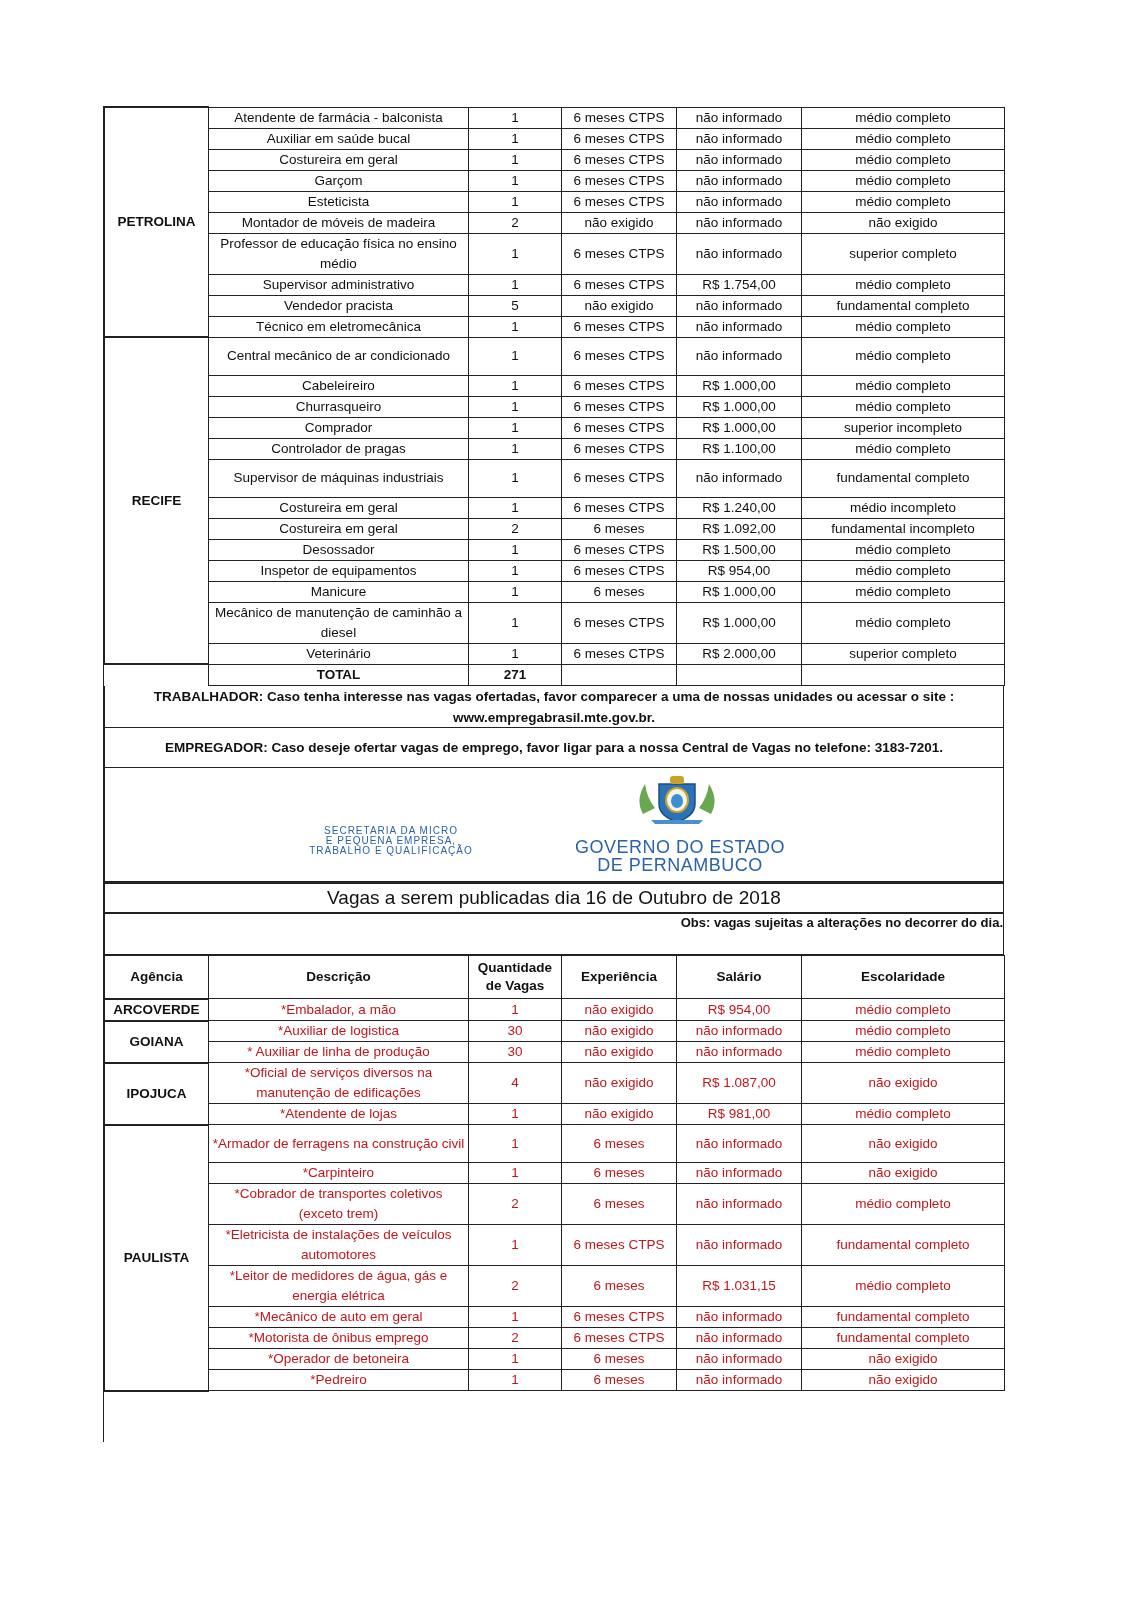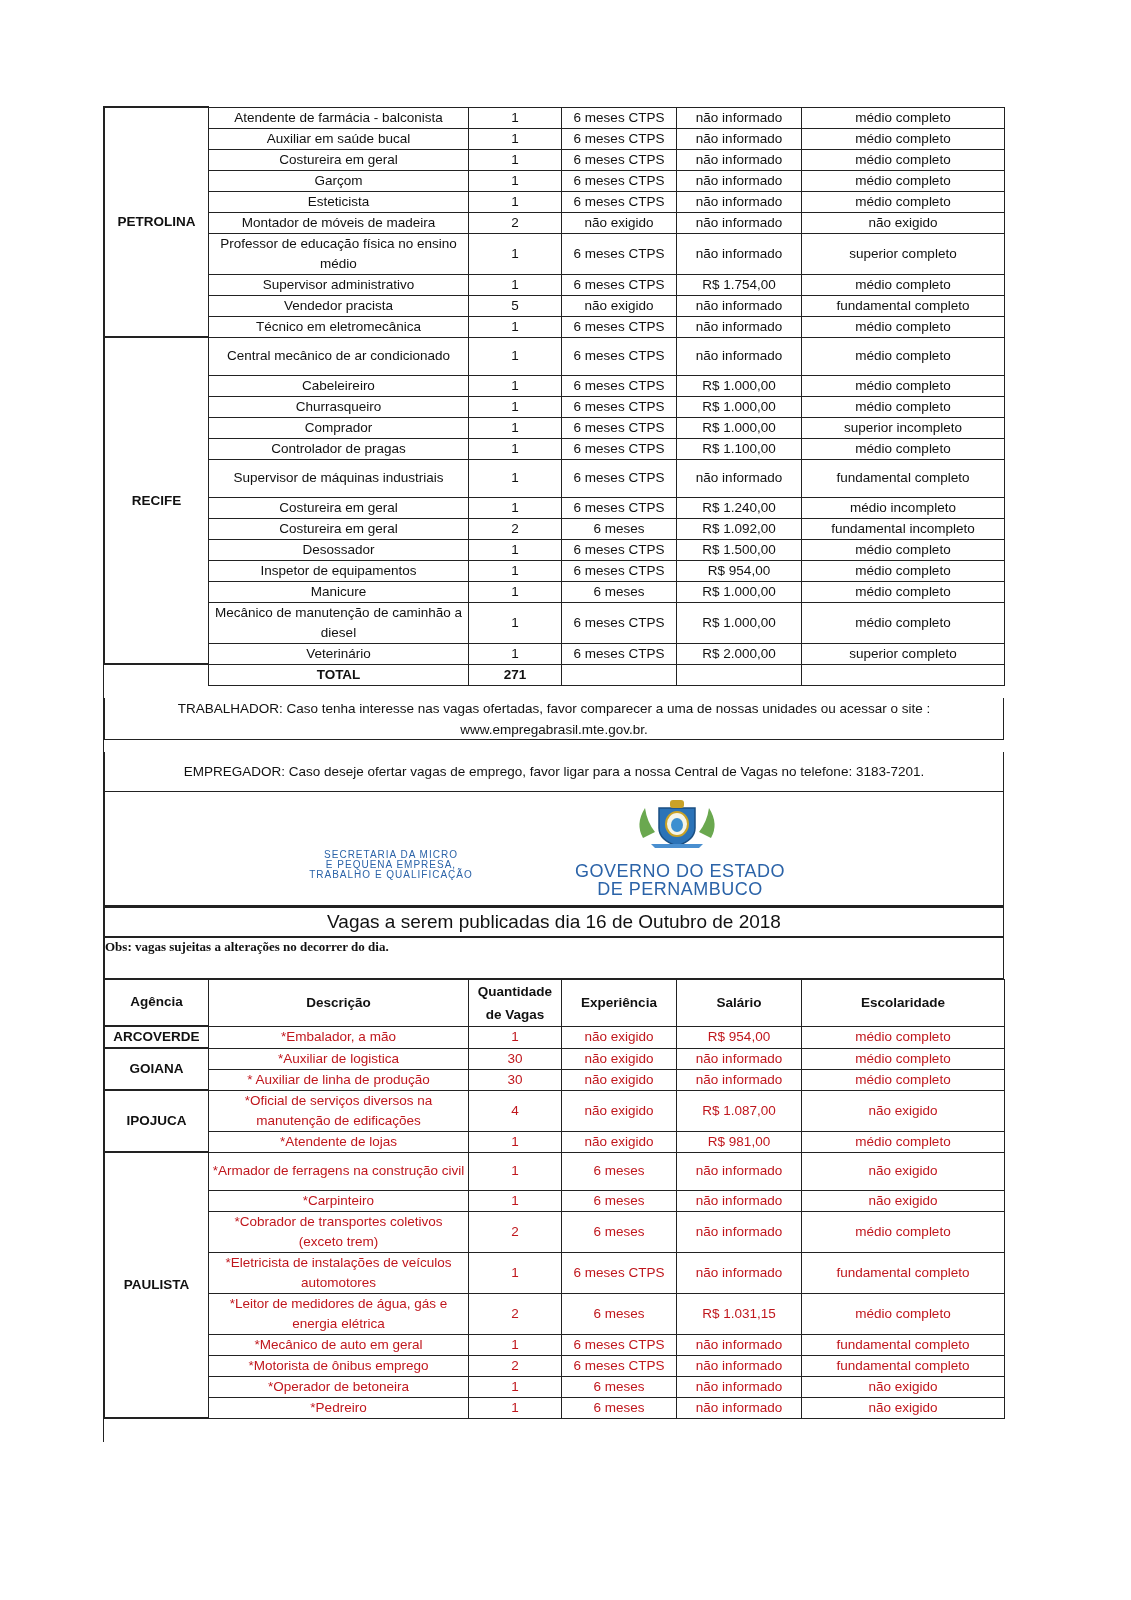"TRABALHADOR: Caso tenha interesse nas" .notice { font-weight: normal -> bold; margin-top: 12px -> none }
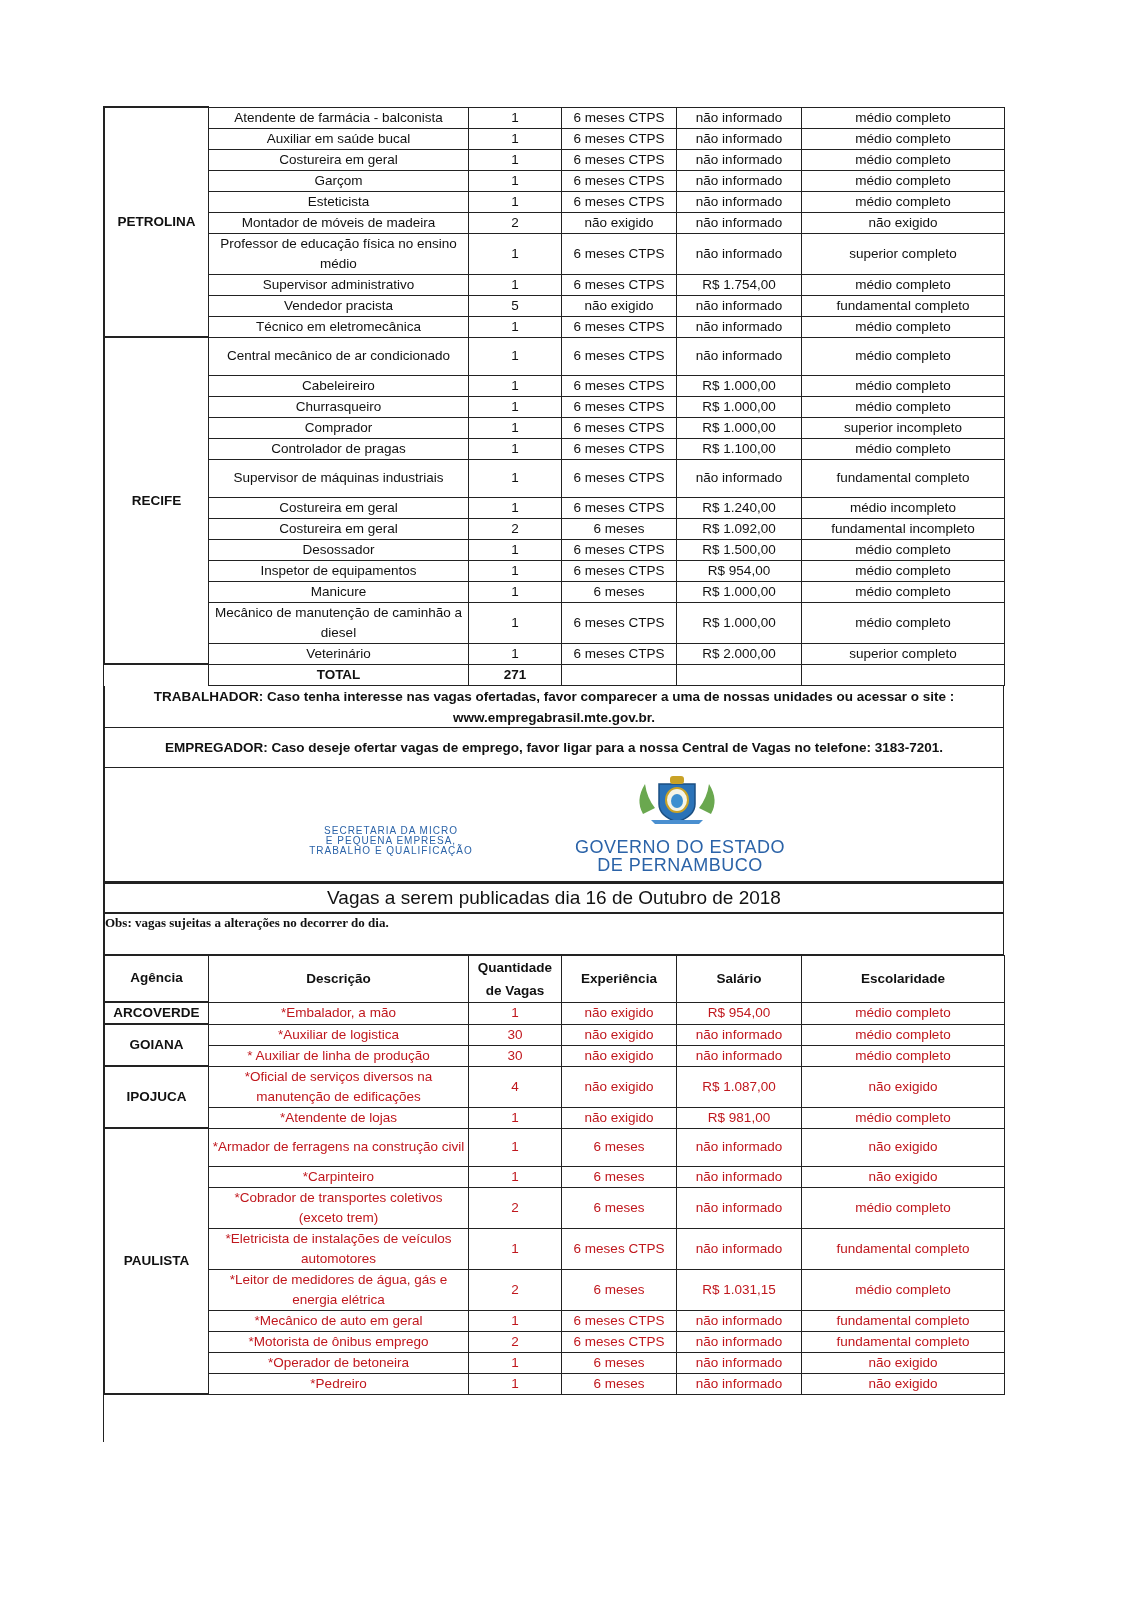"Obs: vagas sujeitas a alterações" .obs-row { font-family: Liberation Serif, serif -> none; text-align: left -> right }
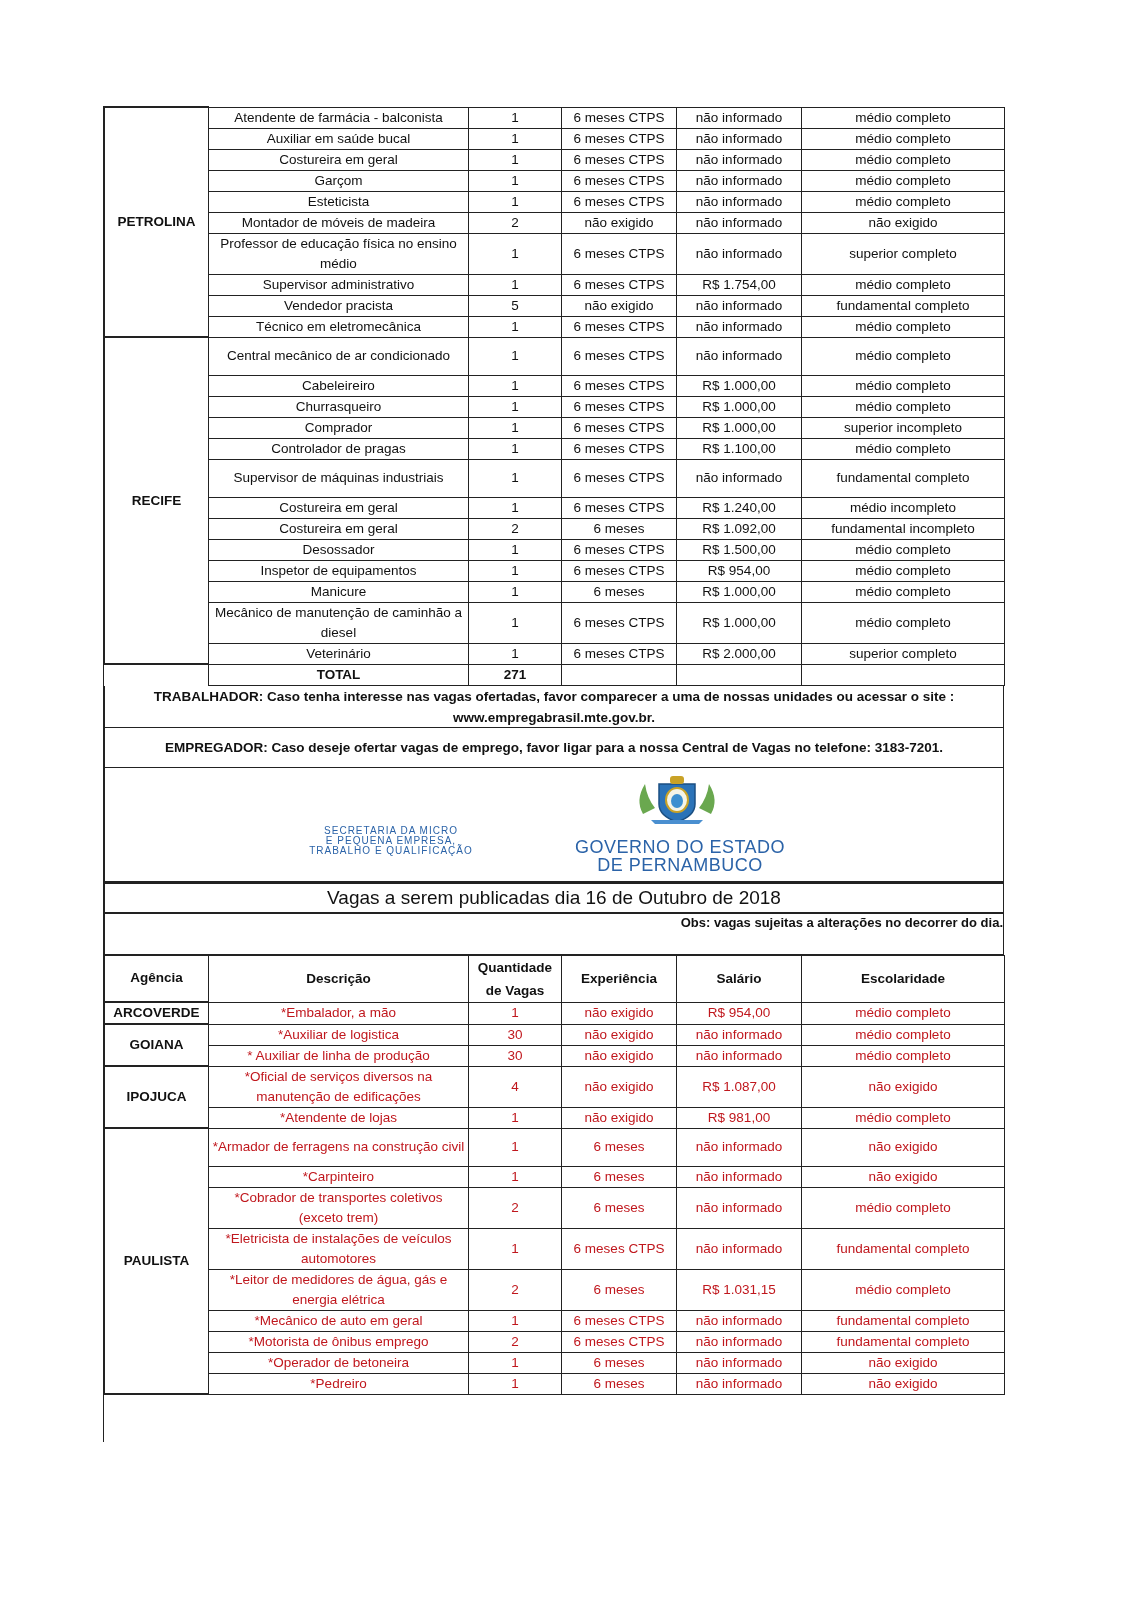"Quantidade de Vagas" .hdr td.qty { line-height: 23px -> 18px }
